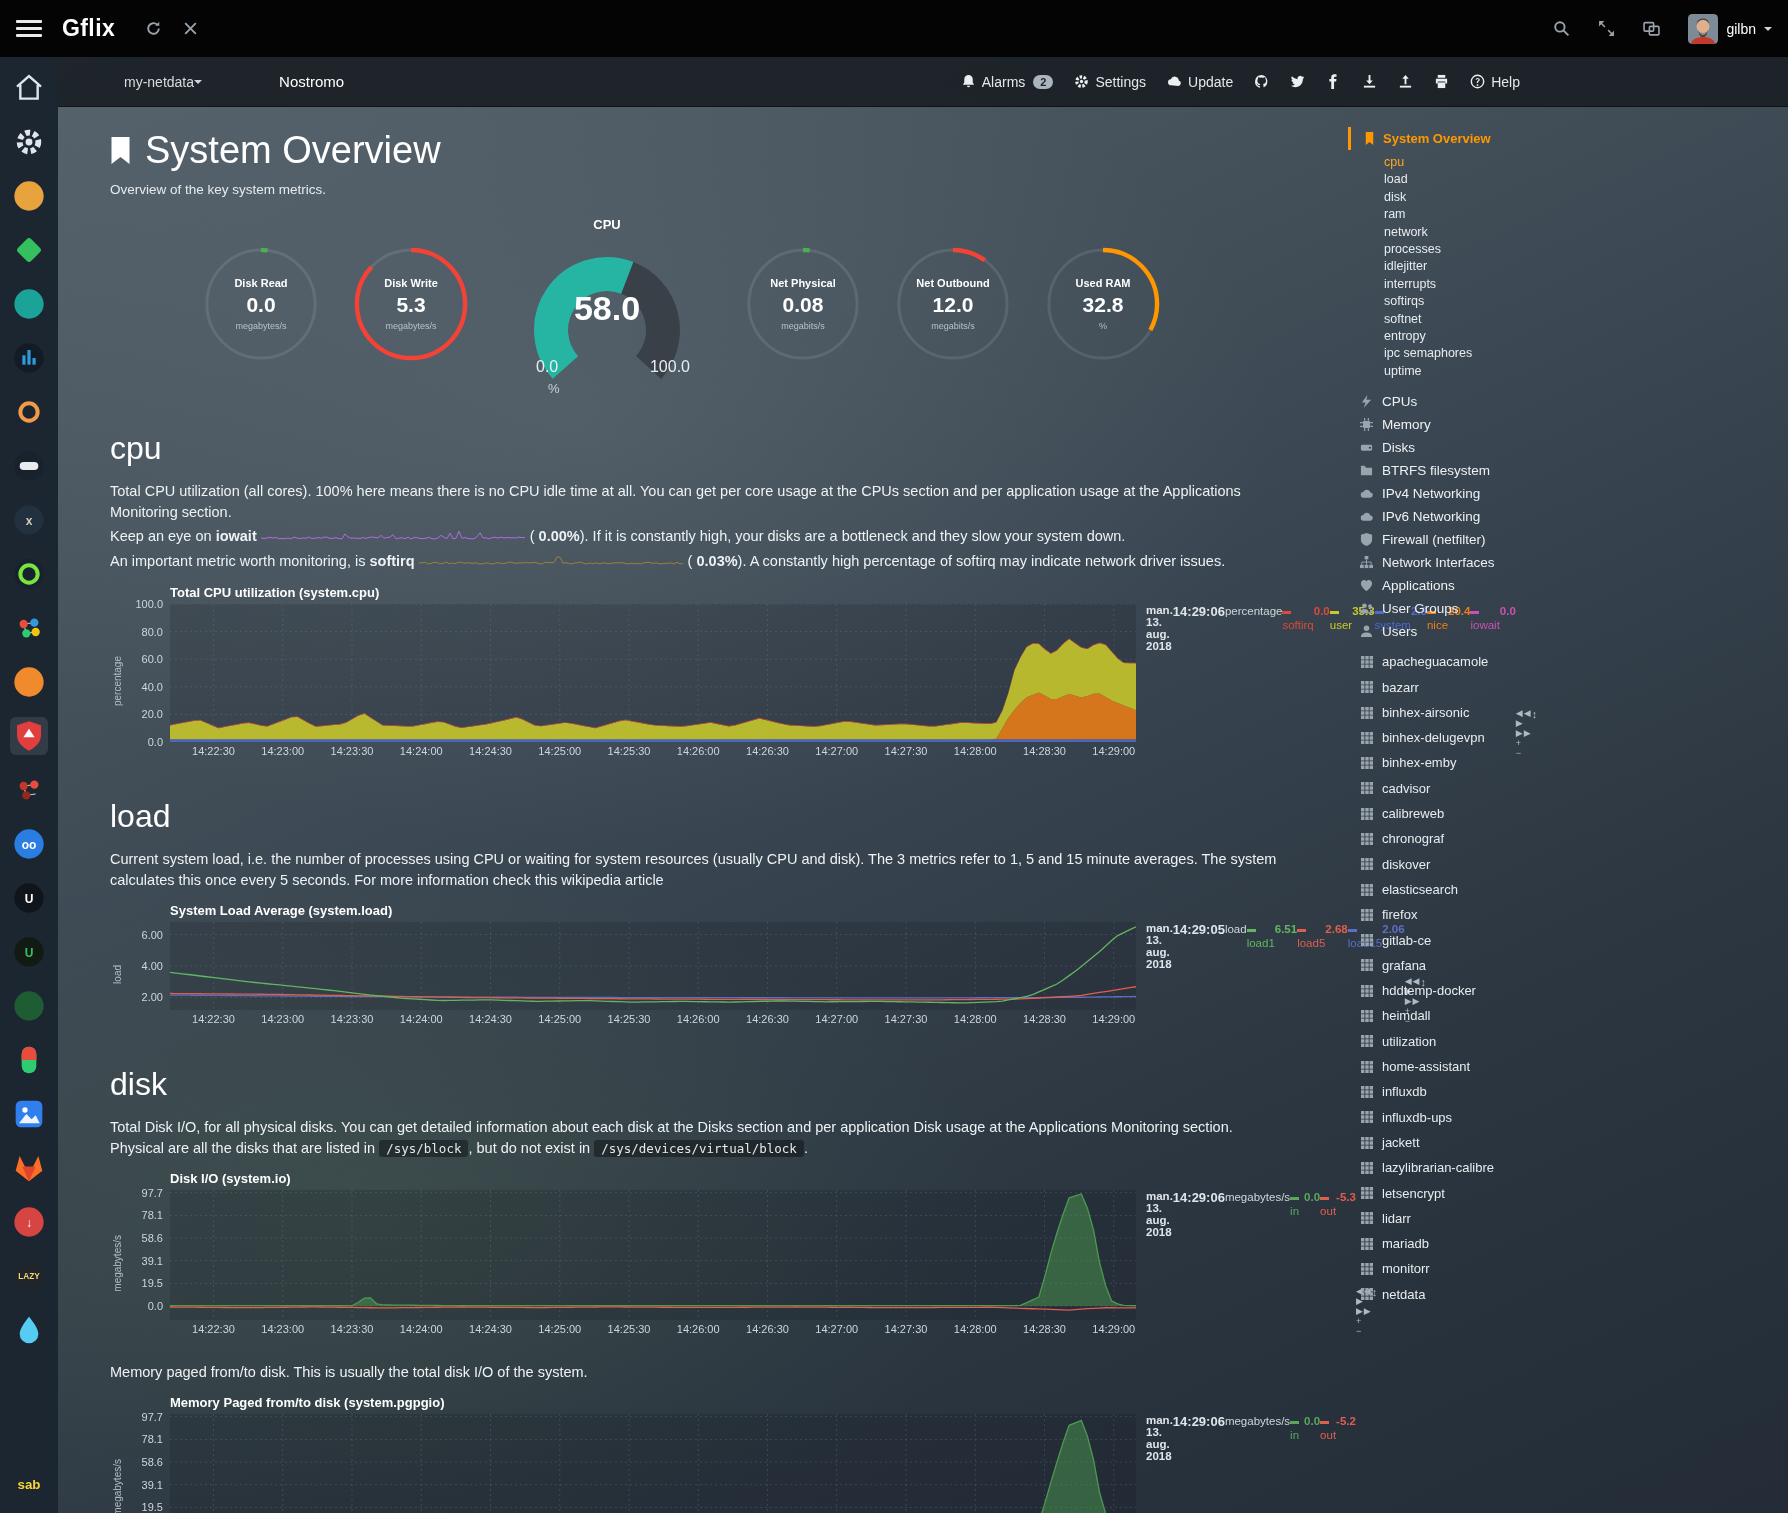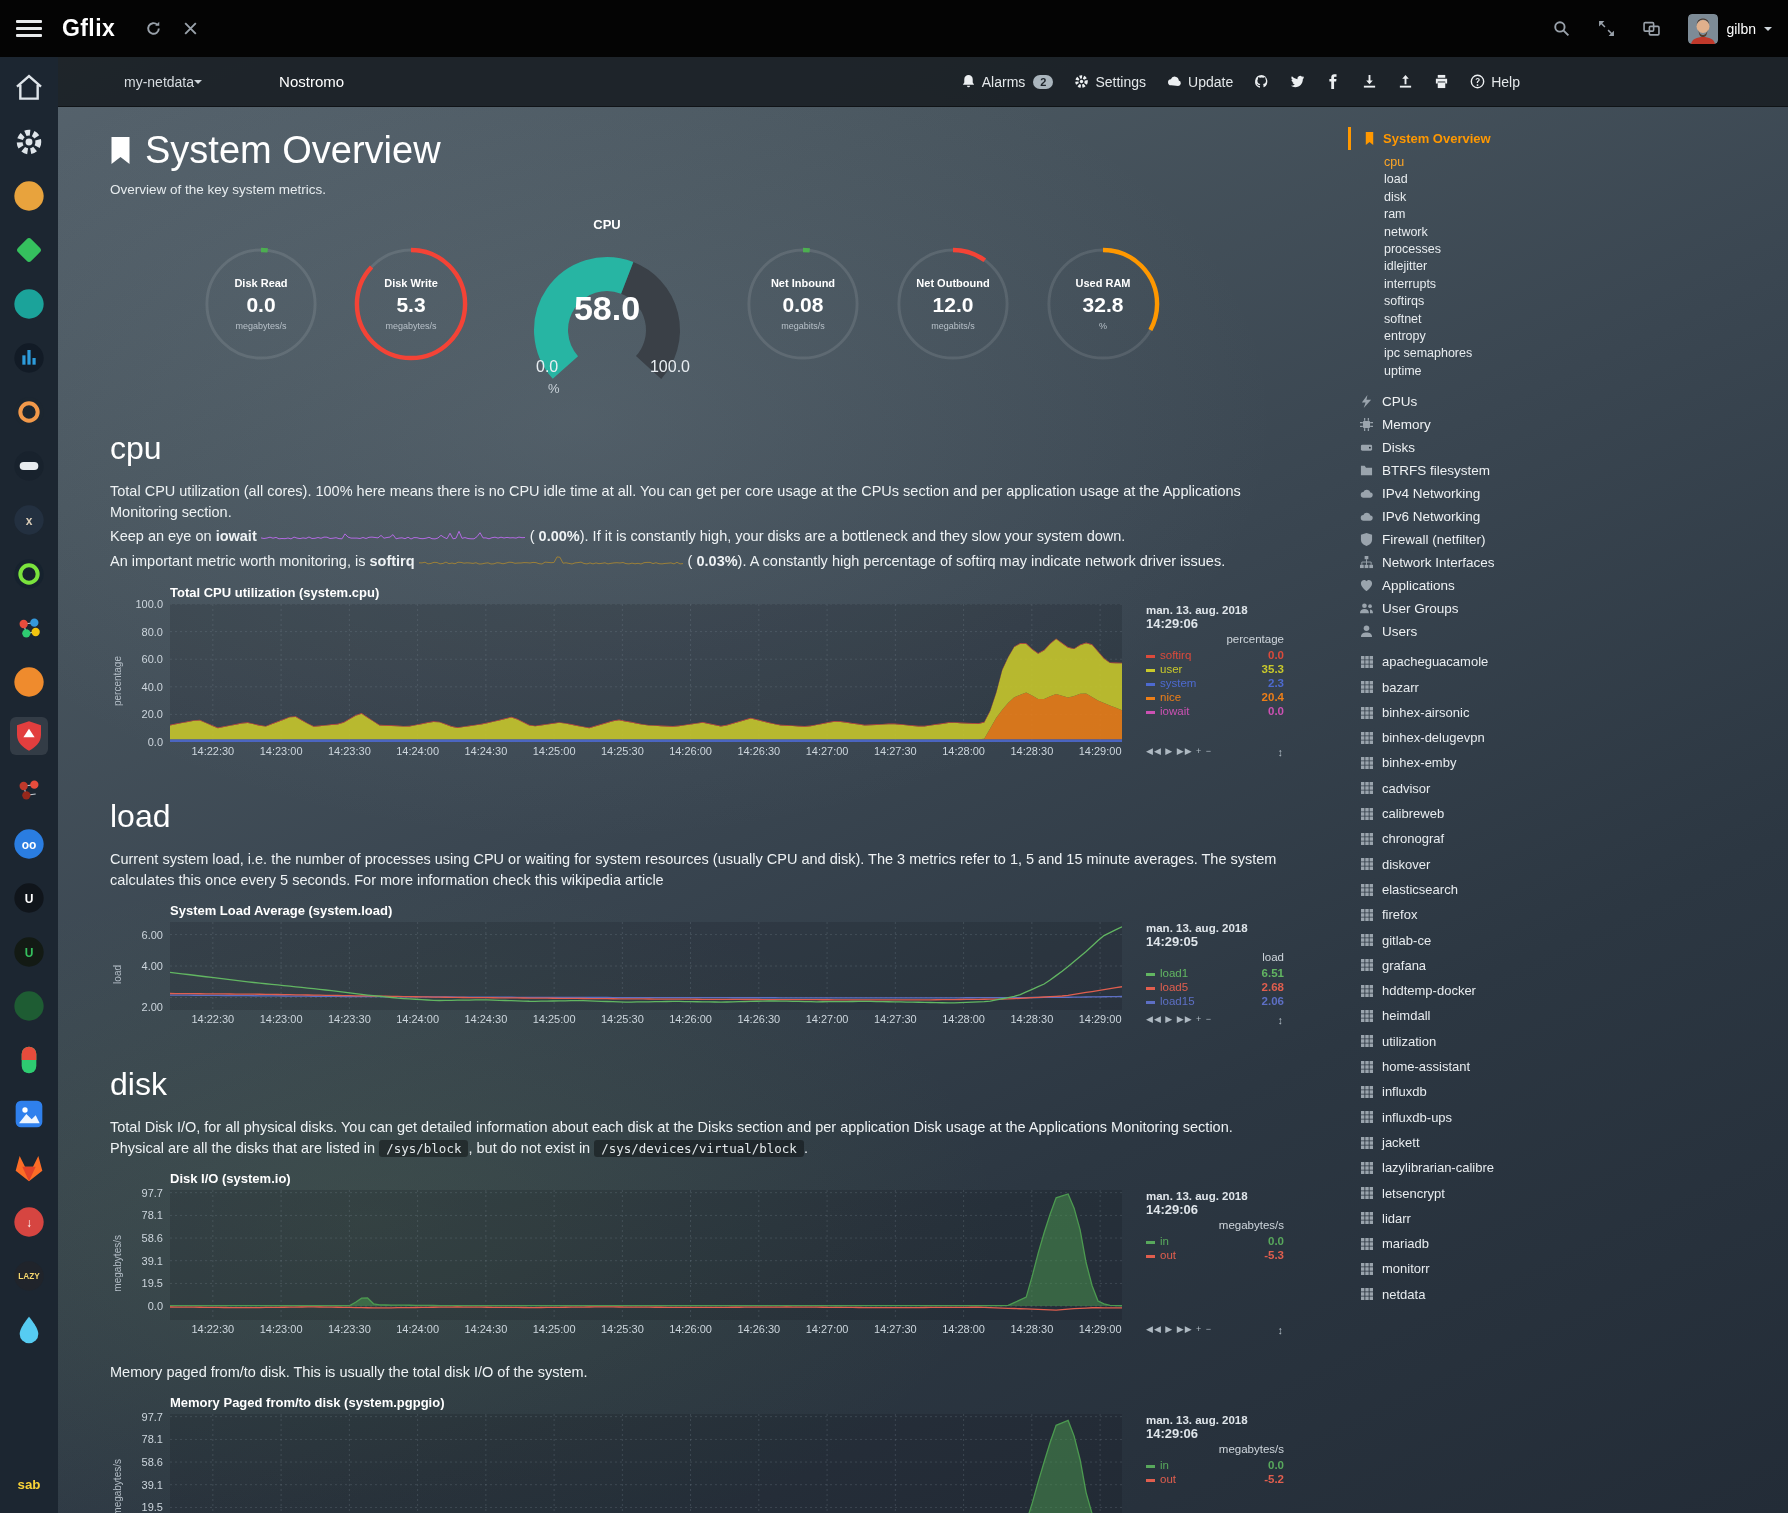"Net Inbound" div.gr-label { text: Inbound -> Physical }
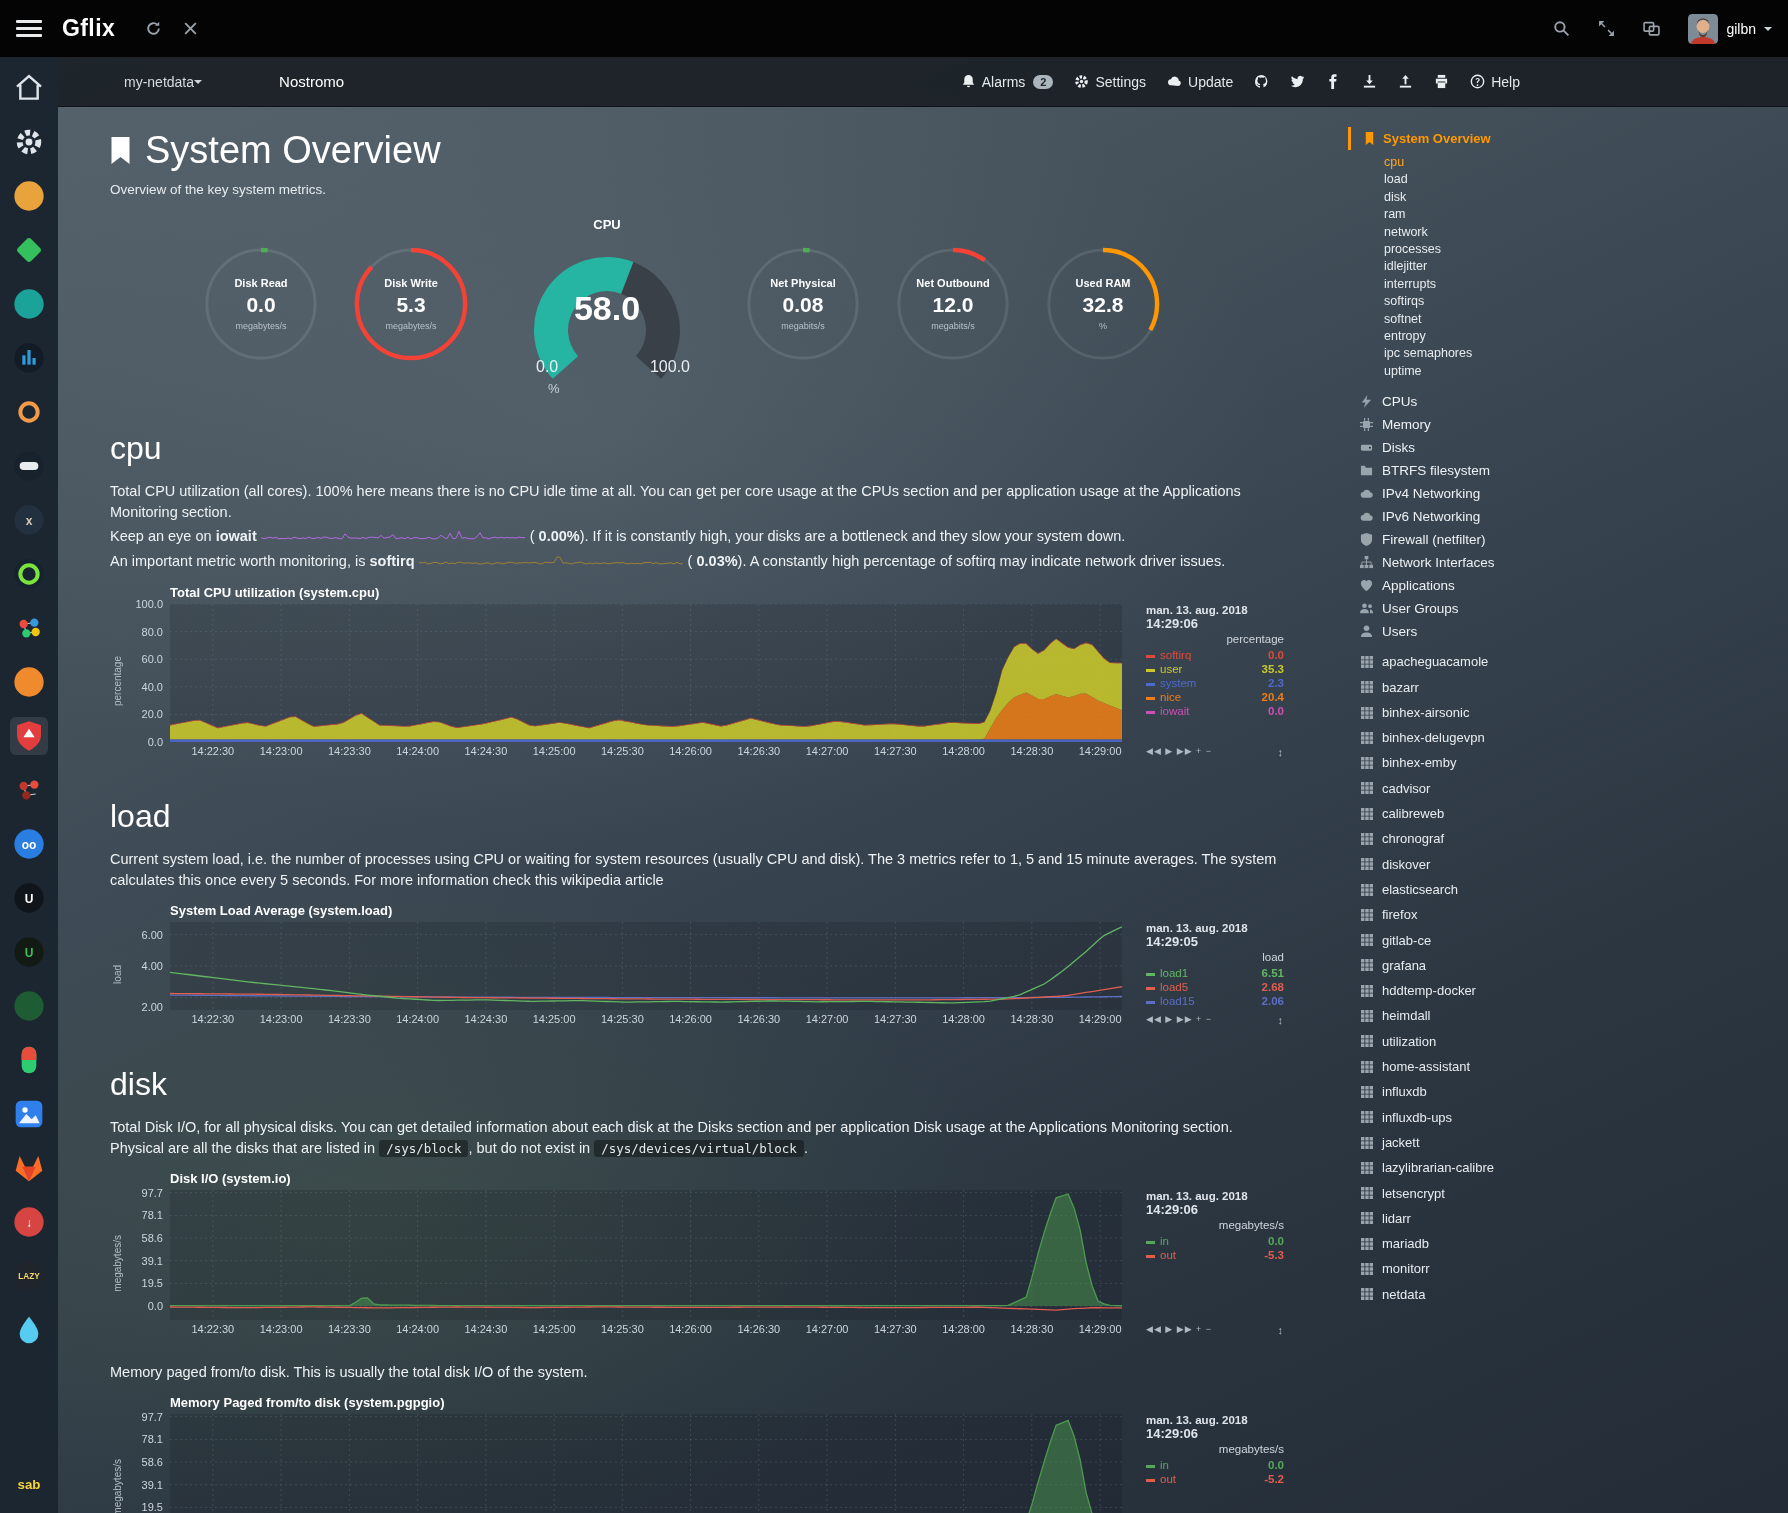"man. 13. aug. 2018" .legend { flex-direction: column -> none; margin-left: 24px -> 10px }
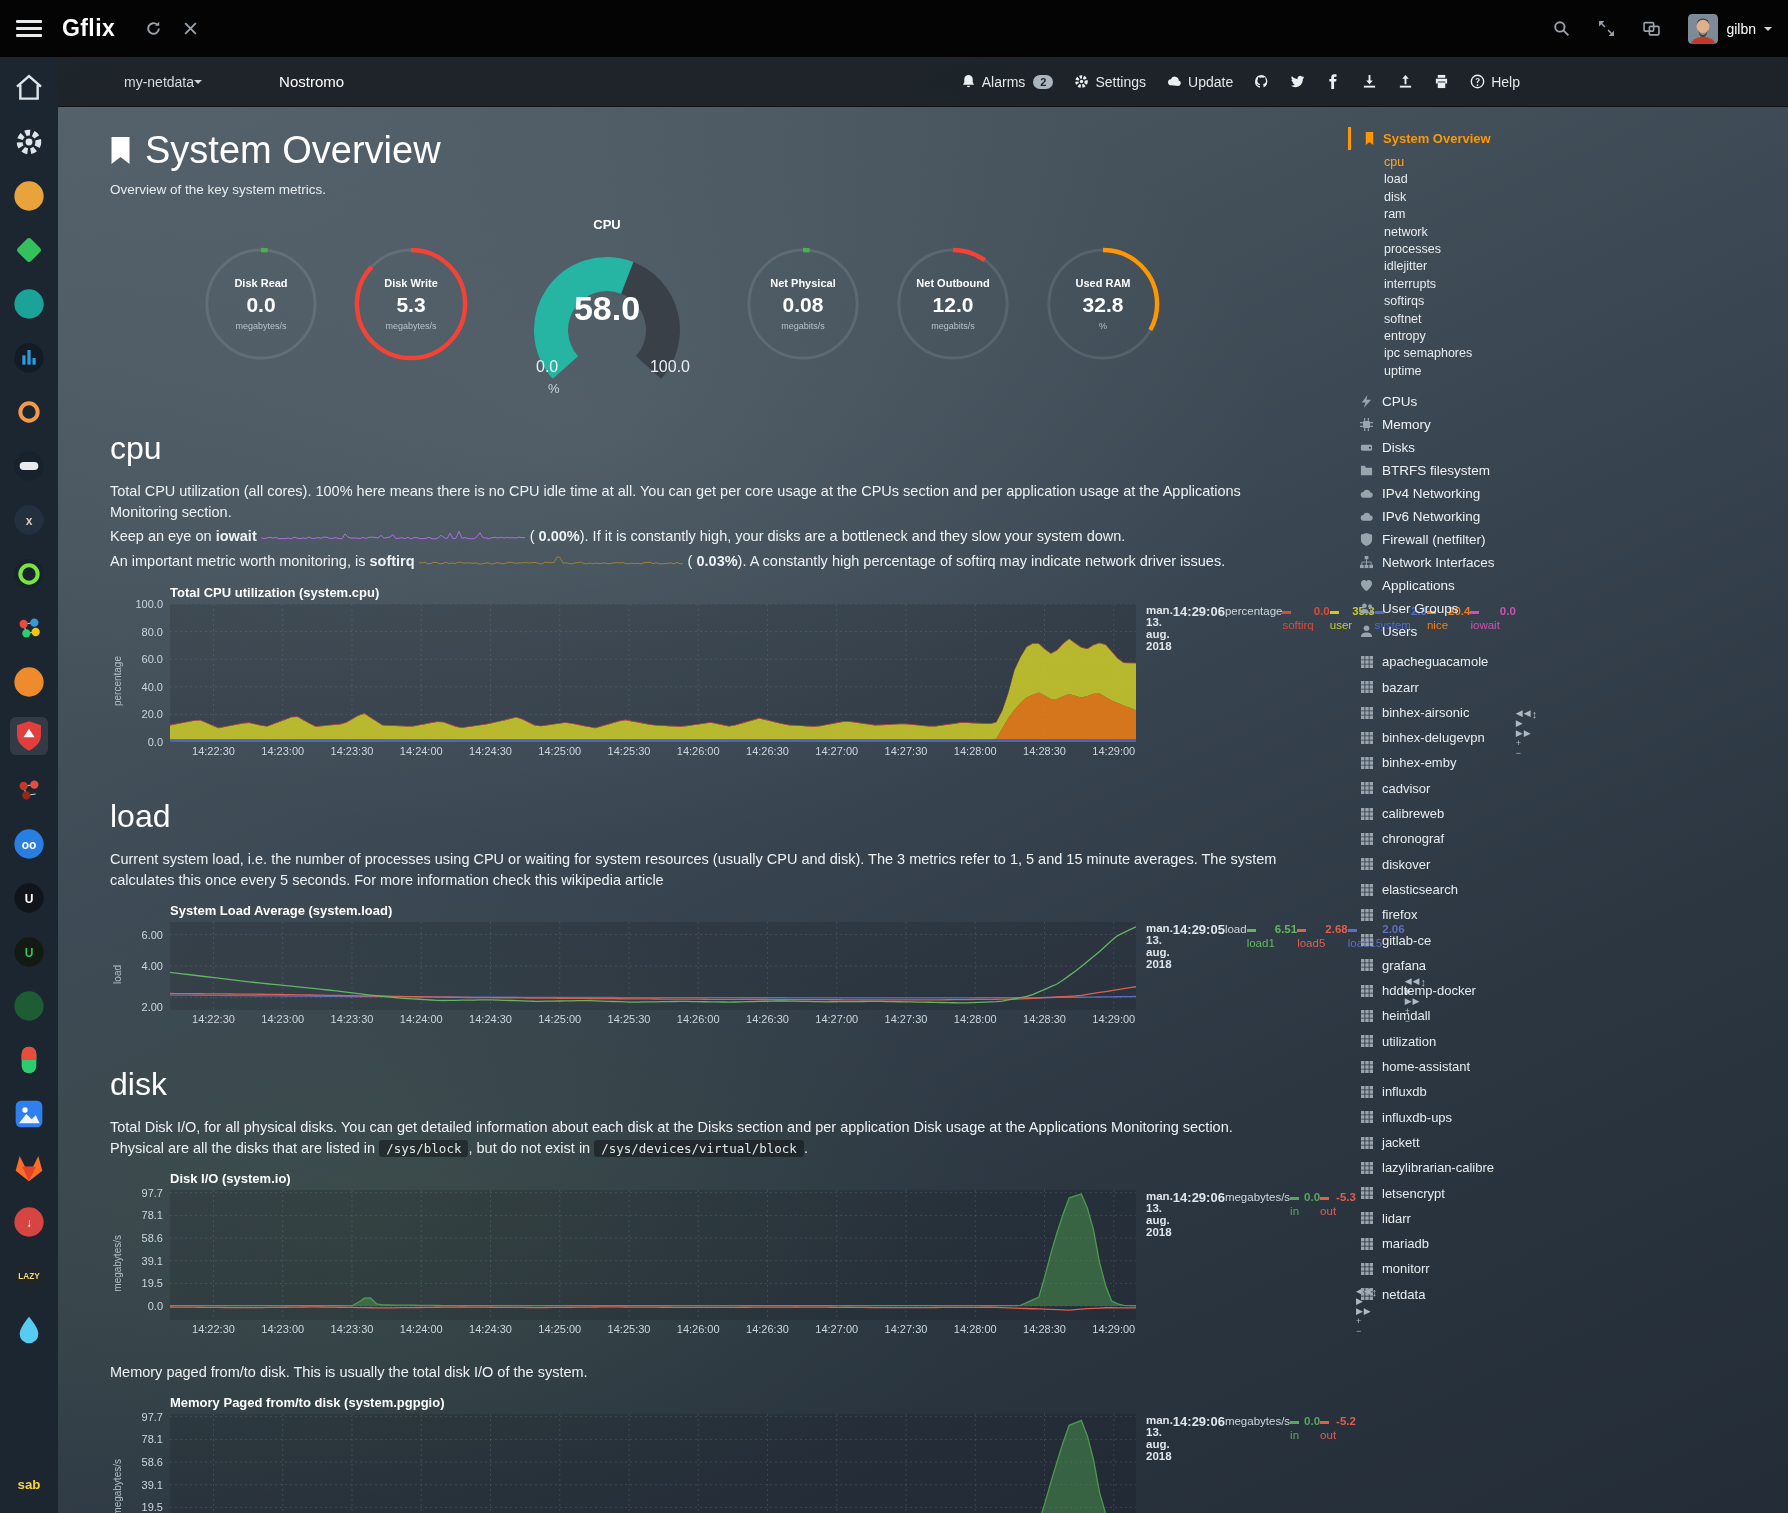"2.00" span { top: 79px -> 69px }
